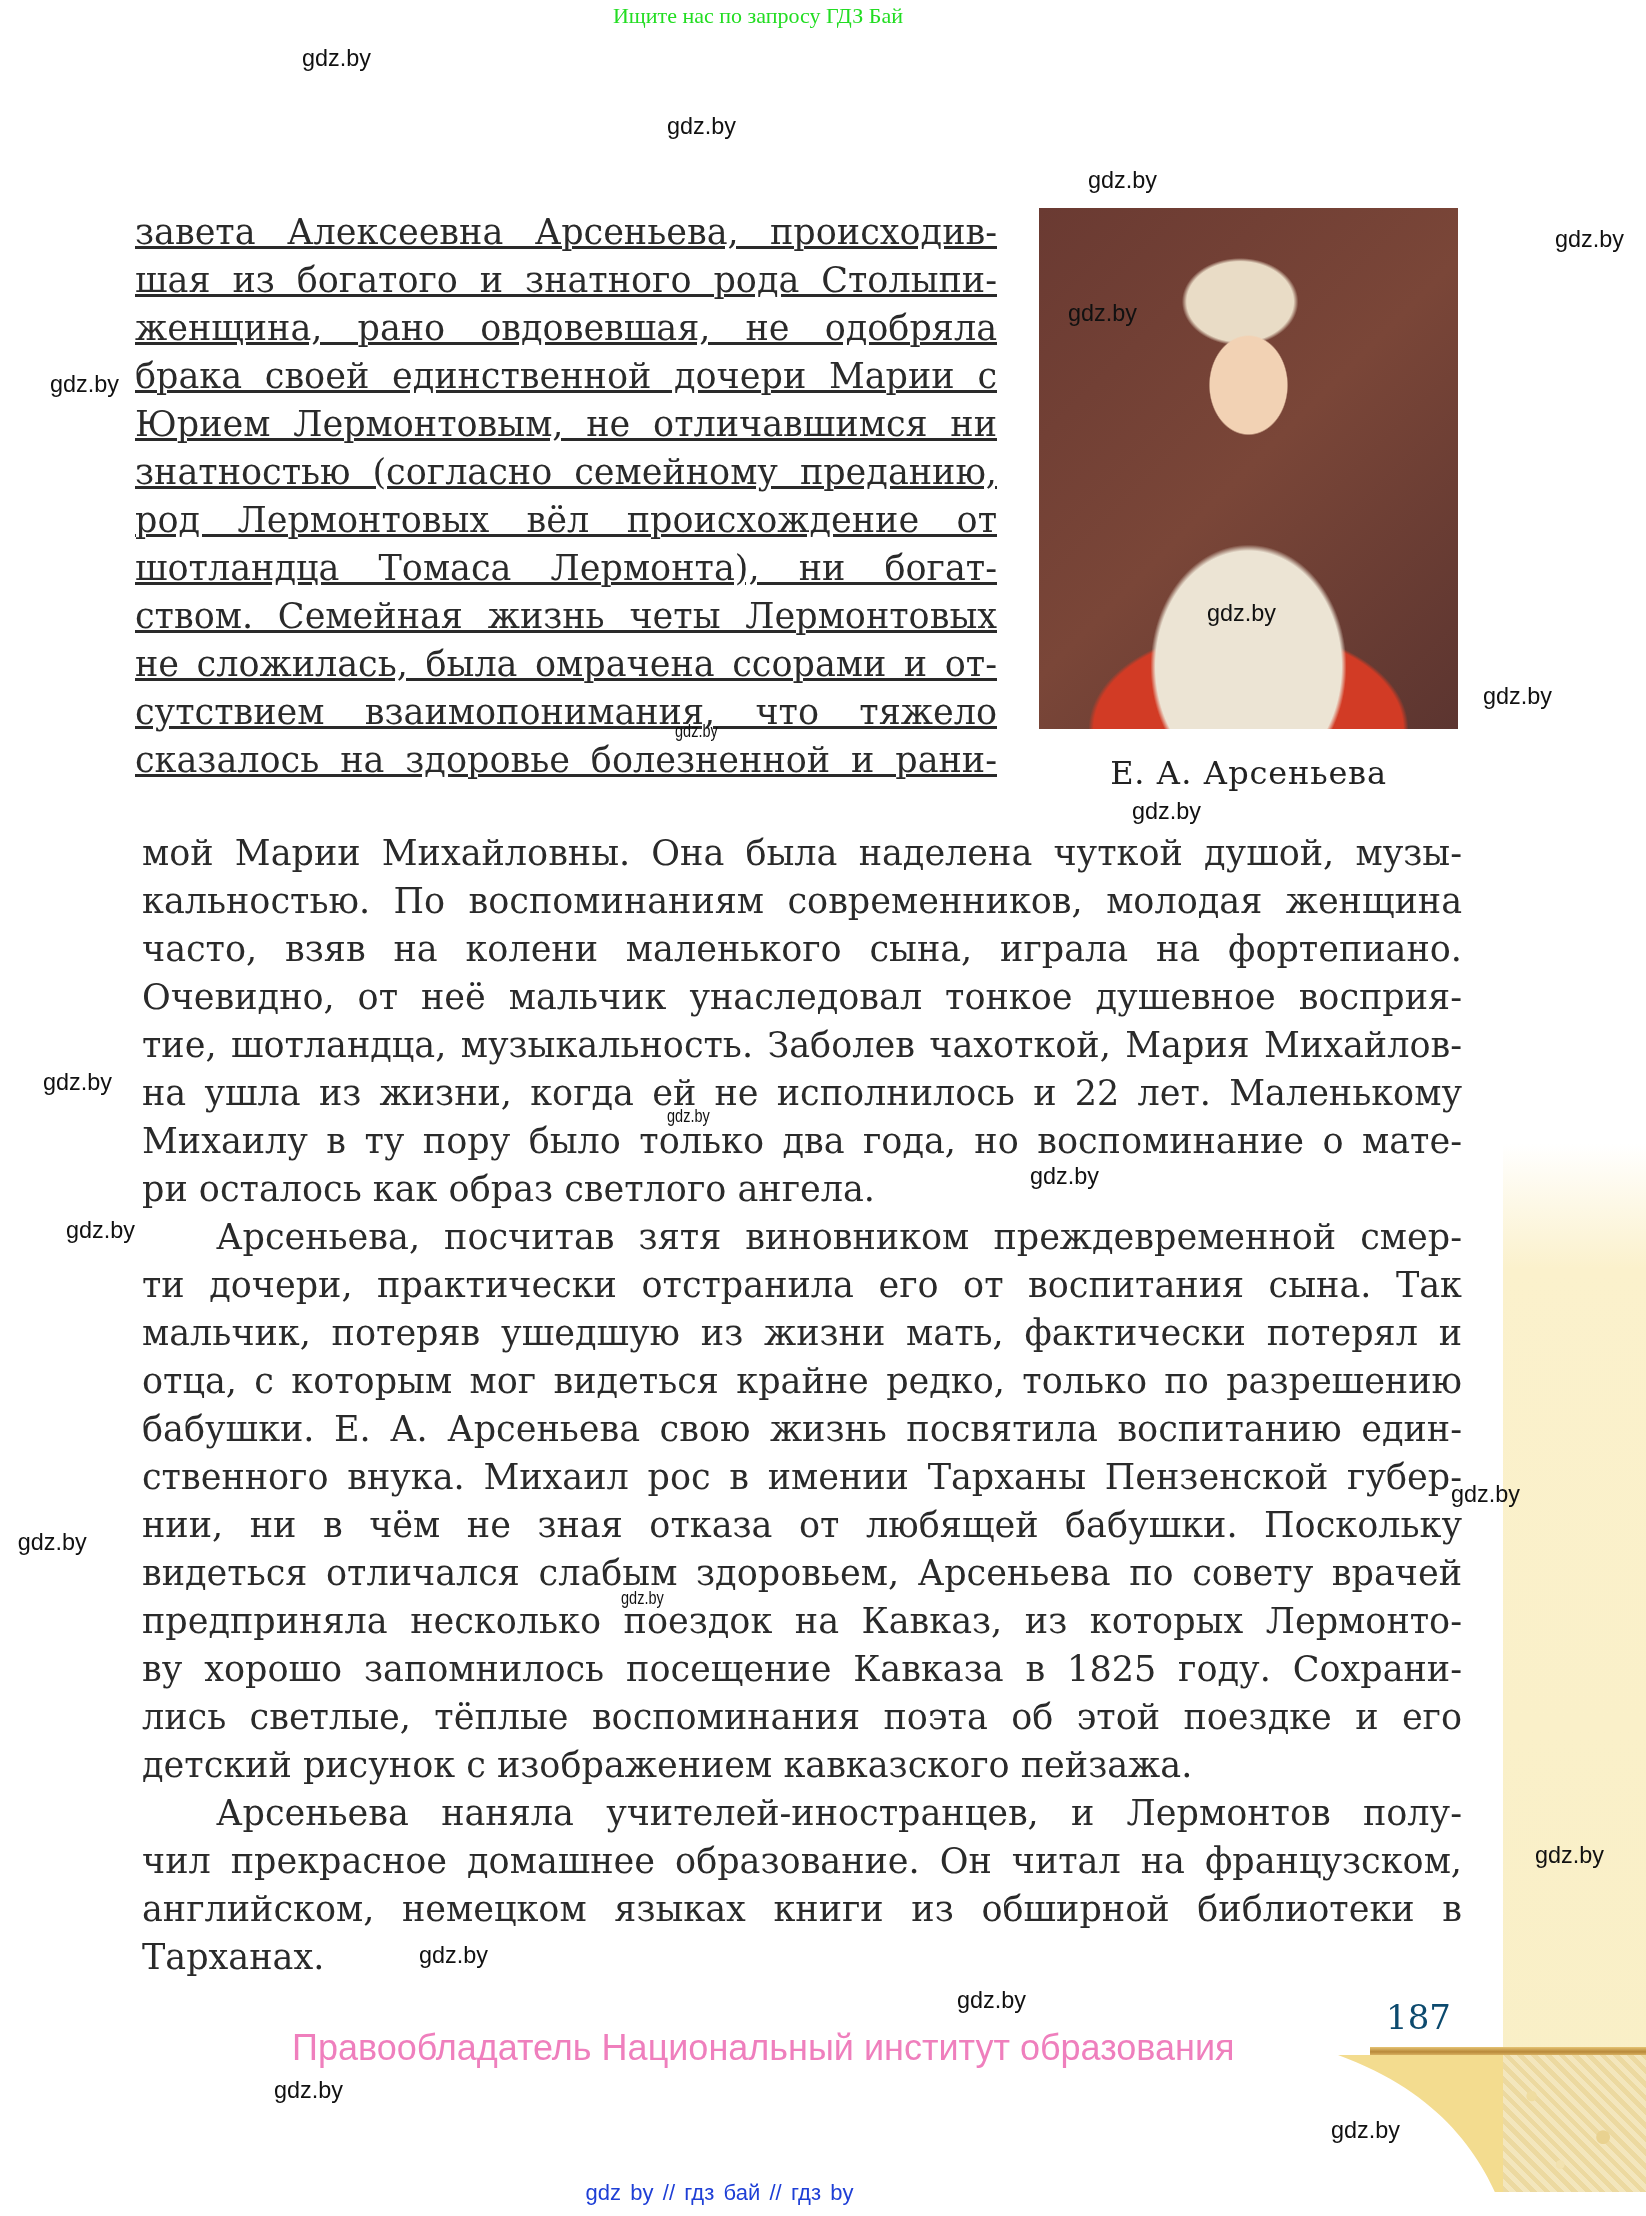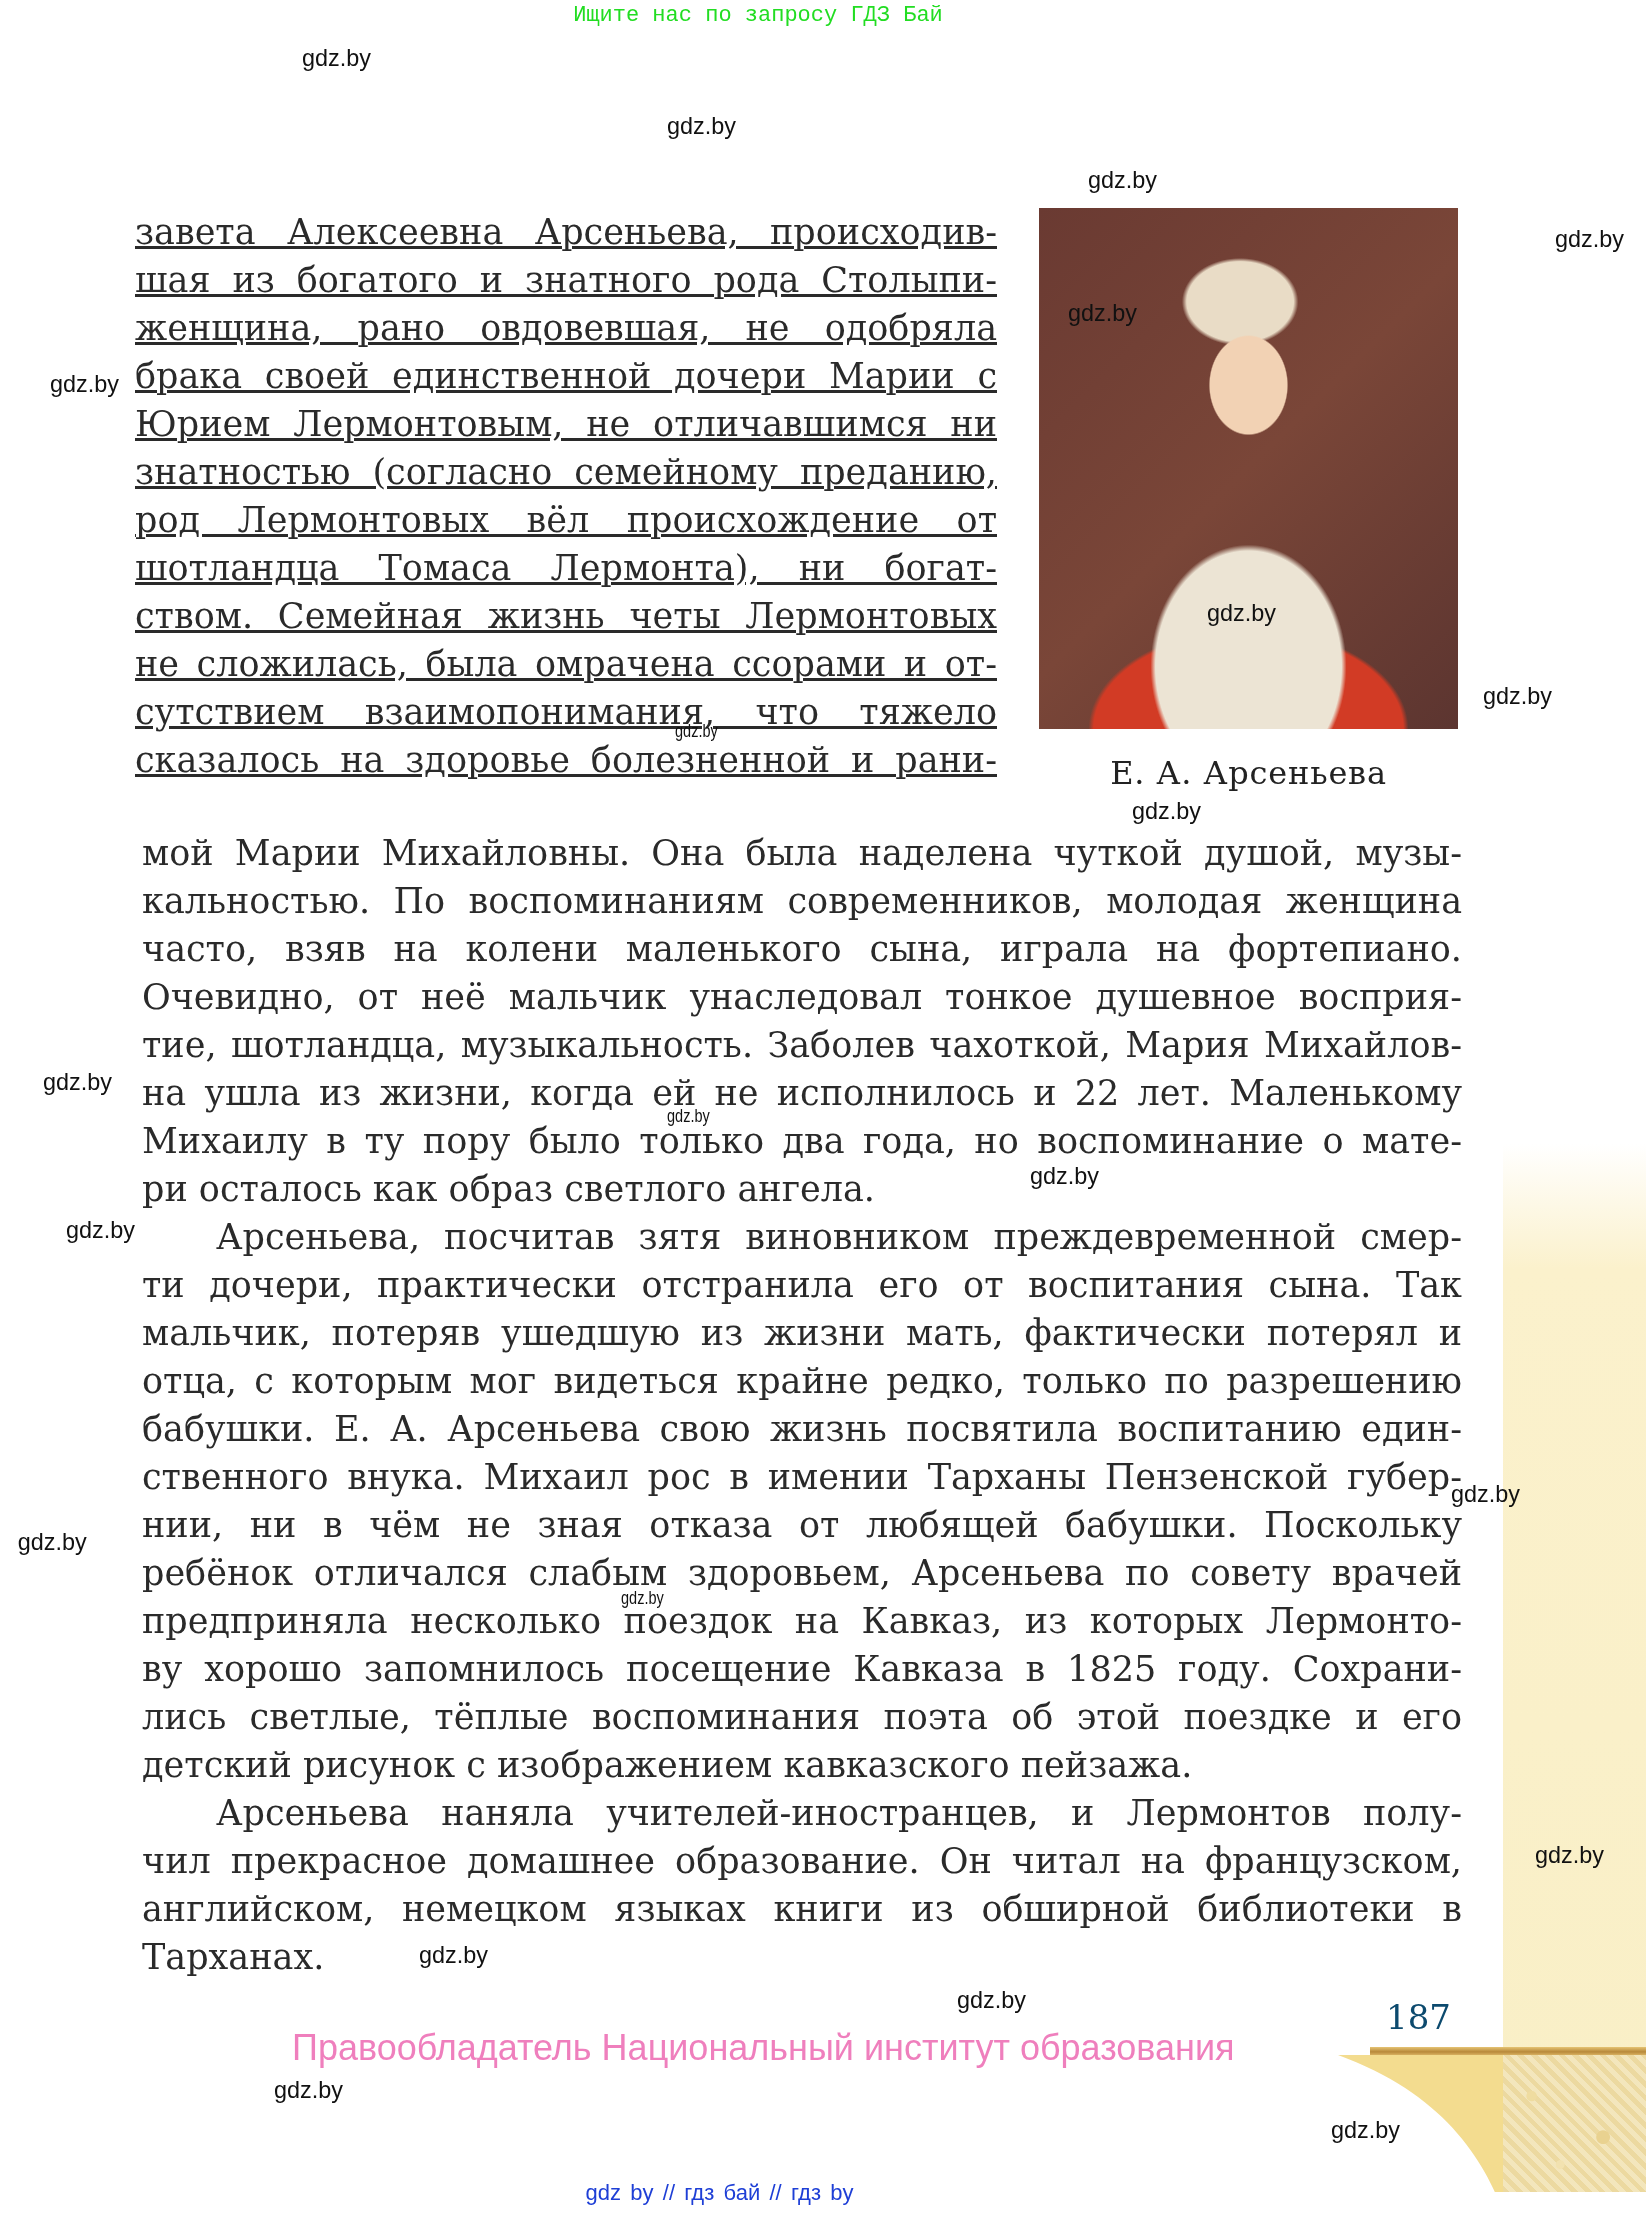"Ищите нас по запросу ГДЗ" .top-banner { font-family: Liberation Mono, monospace -> Liberation Serif, serif }
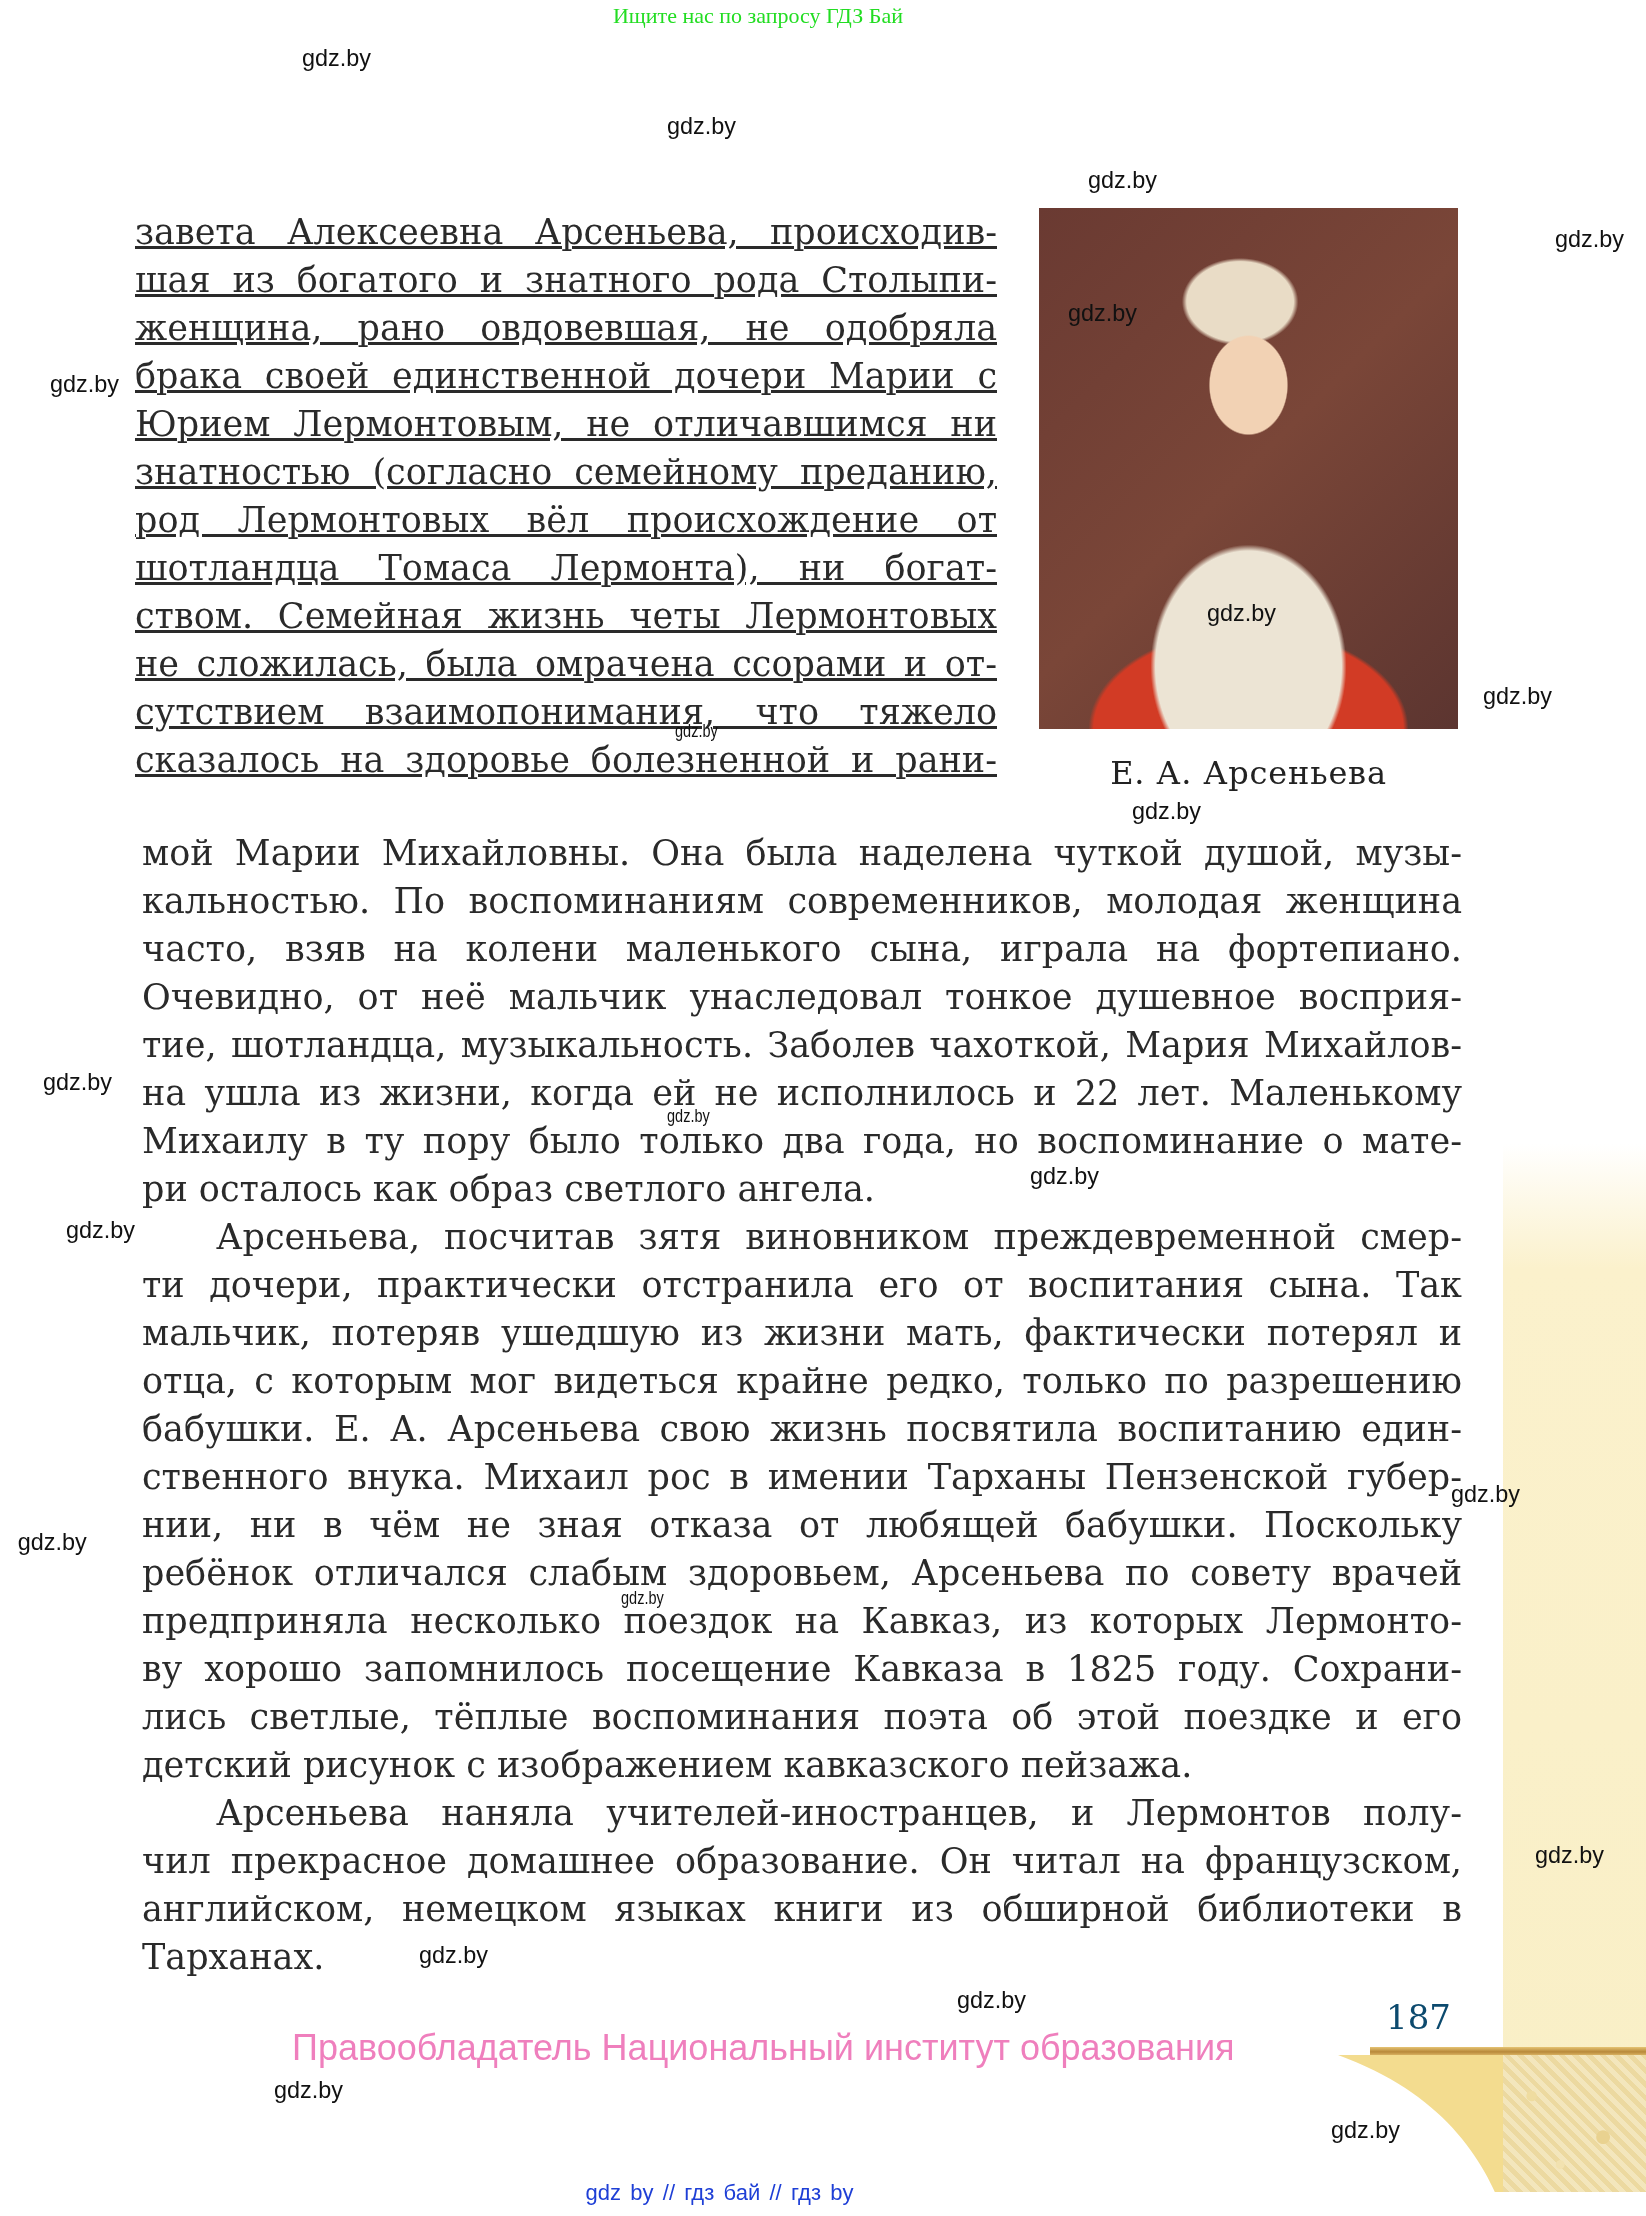"ребёнок отличался слабым здоровьем," span.line { text: ребёнок -> видеться }
